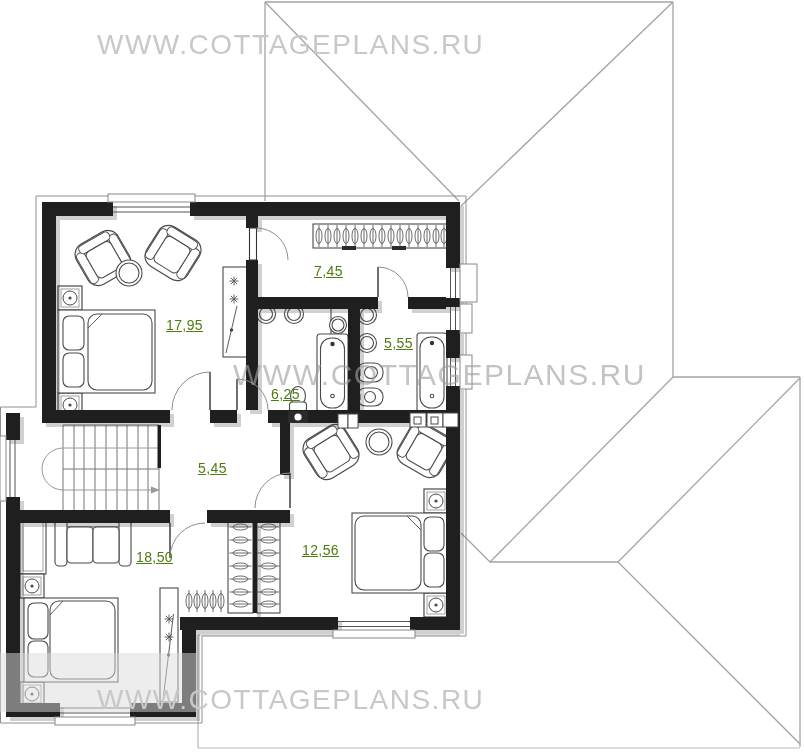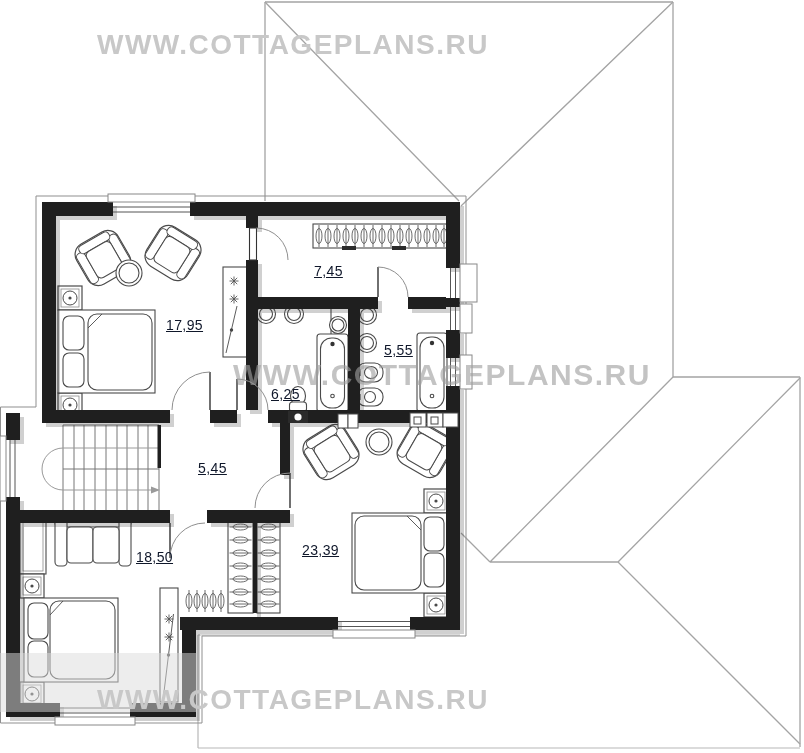"WWW.COTTAGEPLANS.RU" .wm { font-weight: bold -> normal }
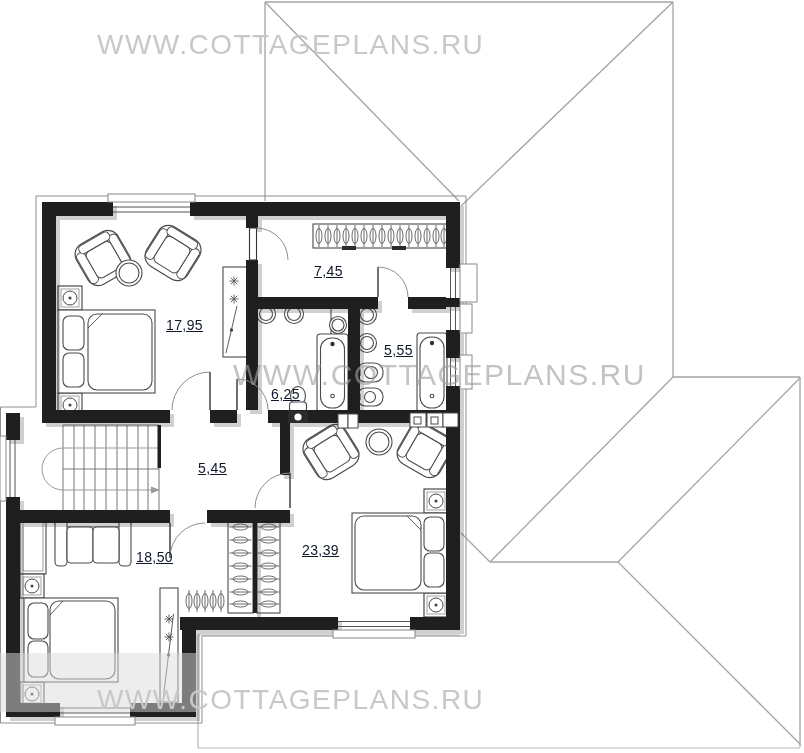"7,45" .room-label { color: #0f172a -> #4d7c0f }
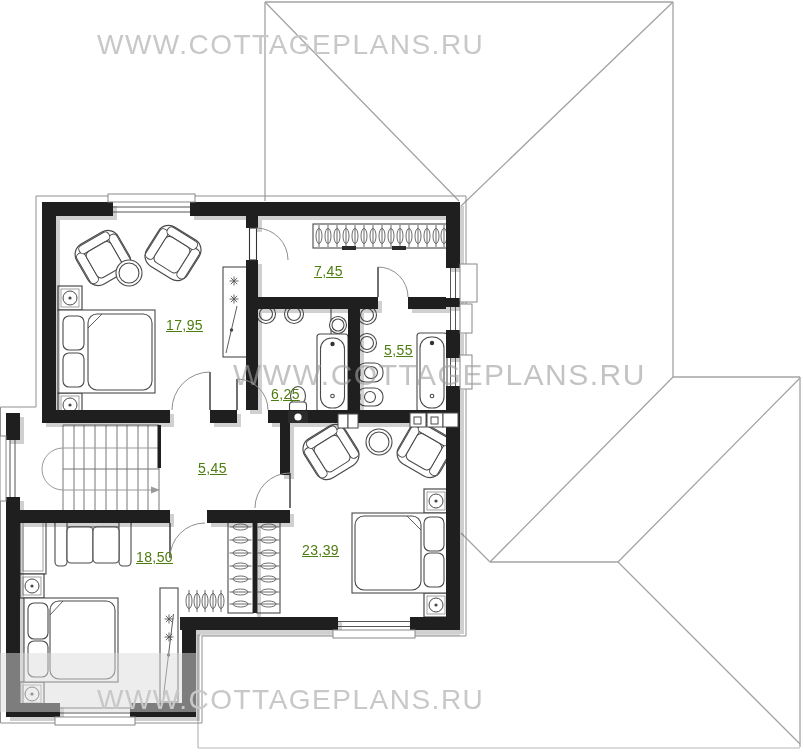"5,55" div.room-label { margin-top: 7px -> none }
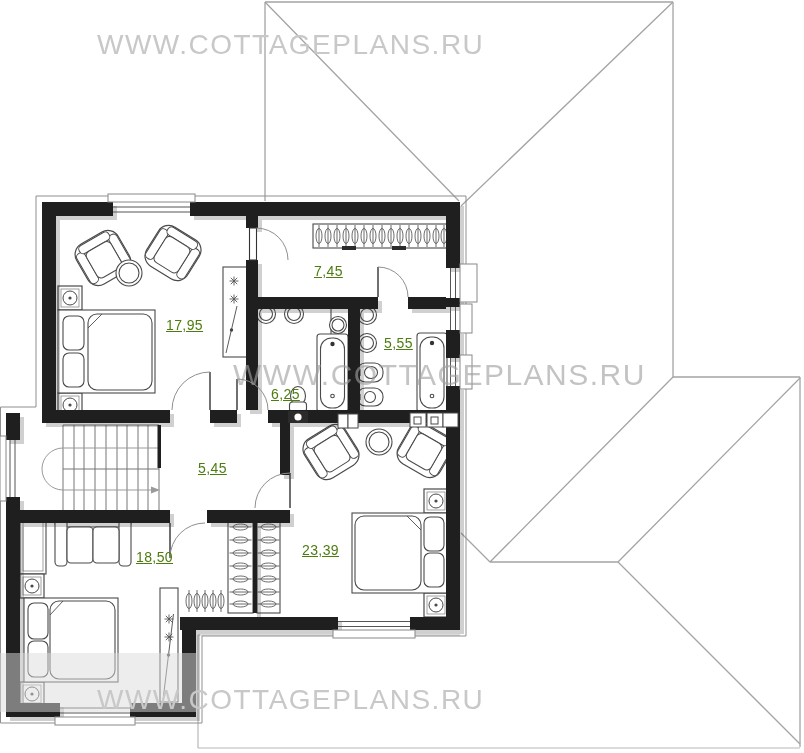"23,39" div.room-label { text: 23,39 -> 12,56 }
